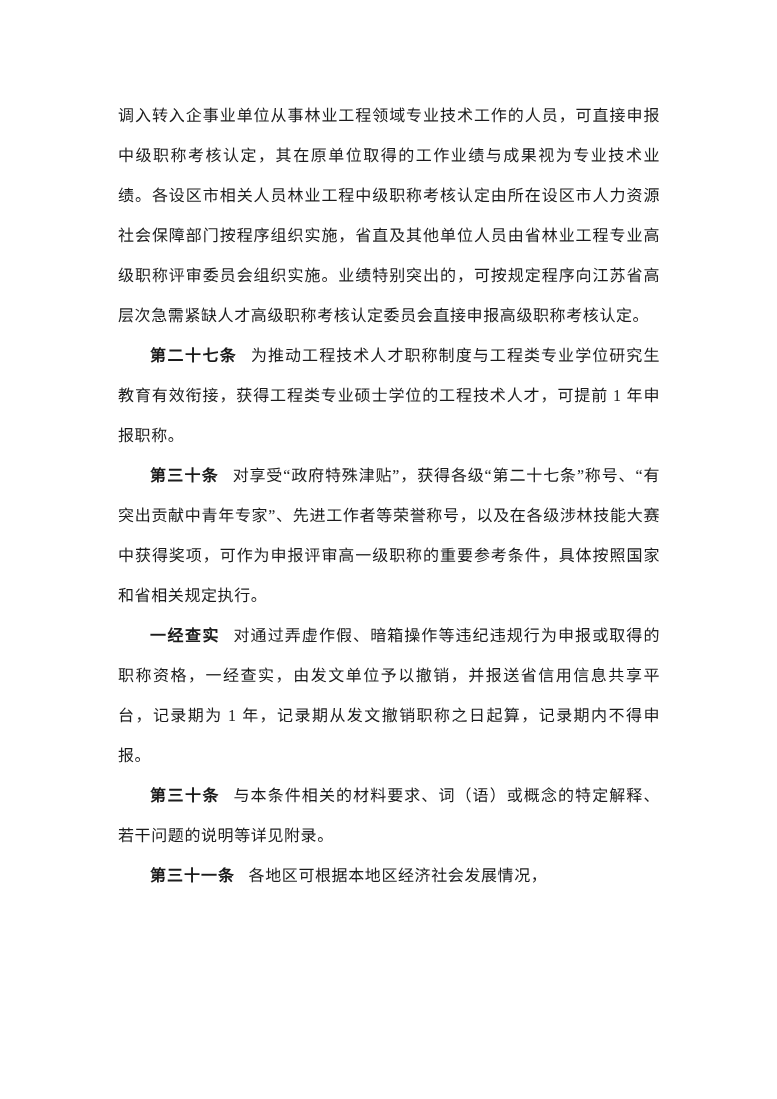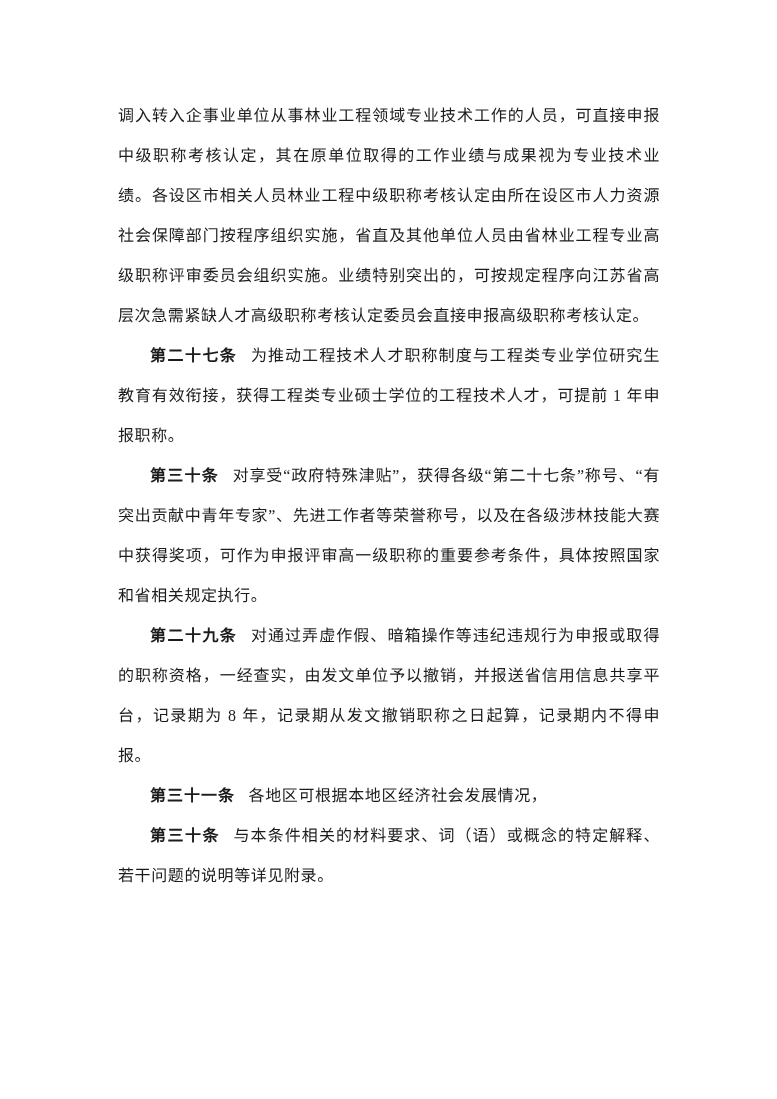"第二十九条" span.article { text: 第二十九条 -> 一经查实 }
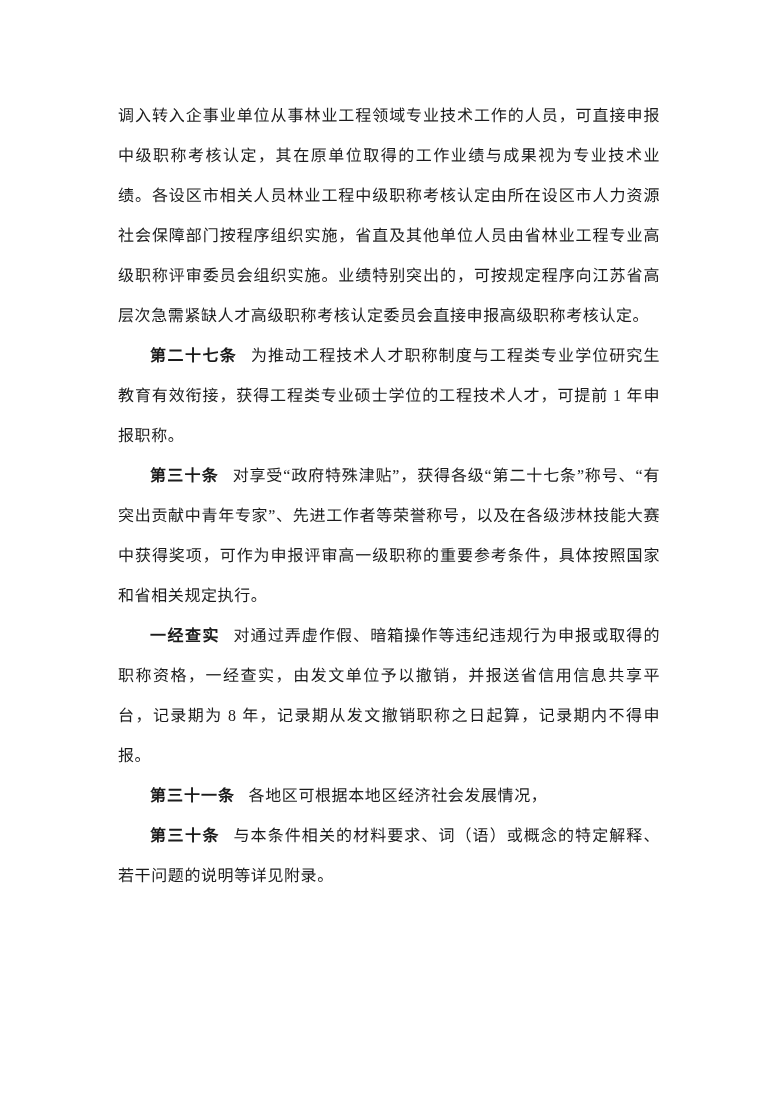"对通过弄虚作假、暗箱操作等违纪违规行为申报或取得的职称资格，一经查实，由发文单位" span.body-text { text: 8 -> 1 }
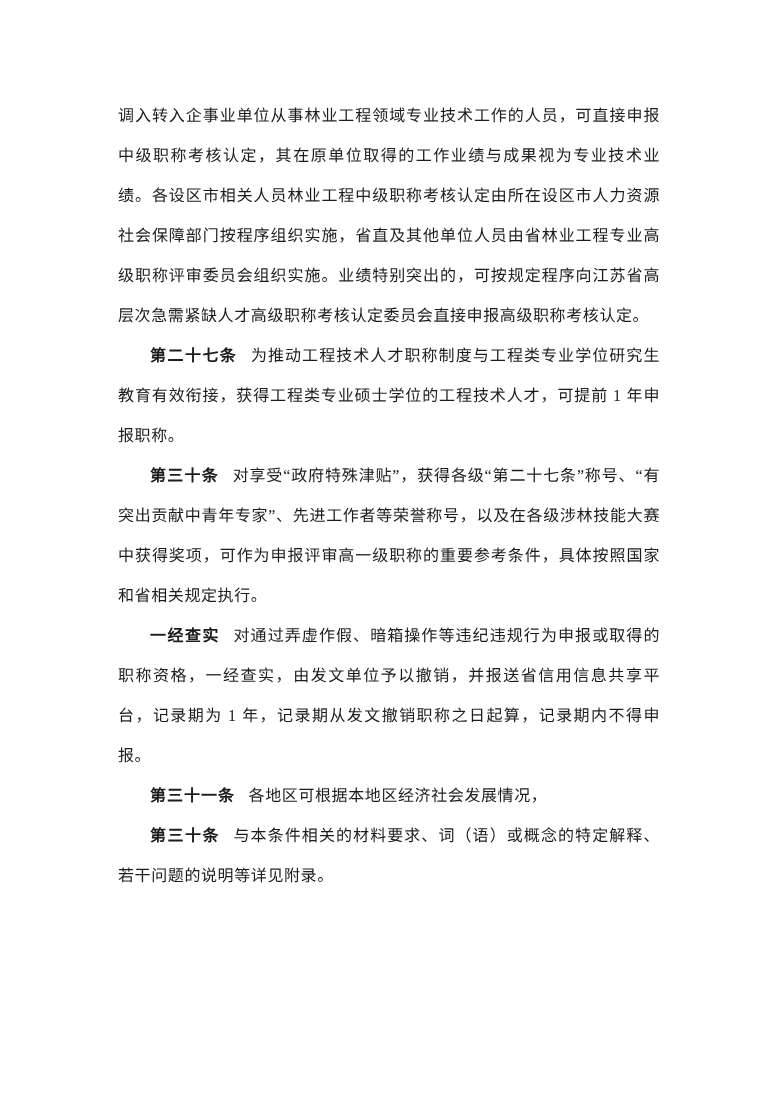"第三十一条 各地区可根据本地区经济社会发展情况，" p.para { order: before "第三十条" -> after "第三十条" }
